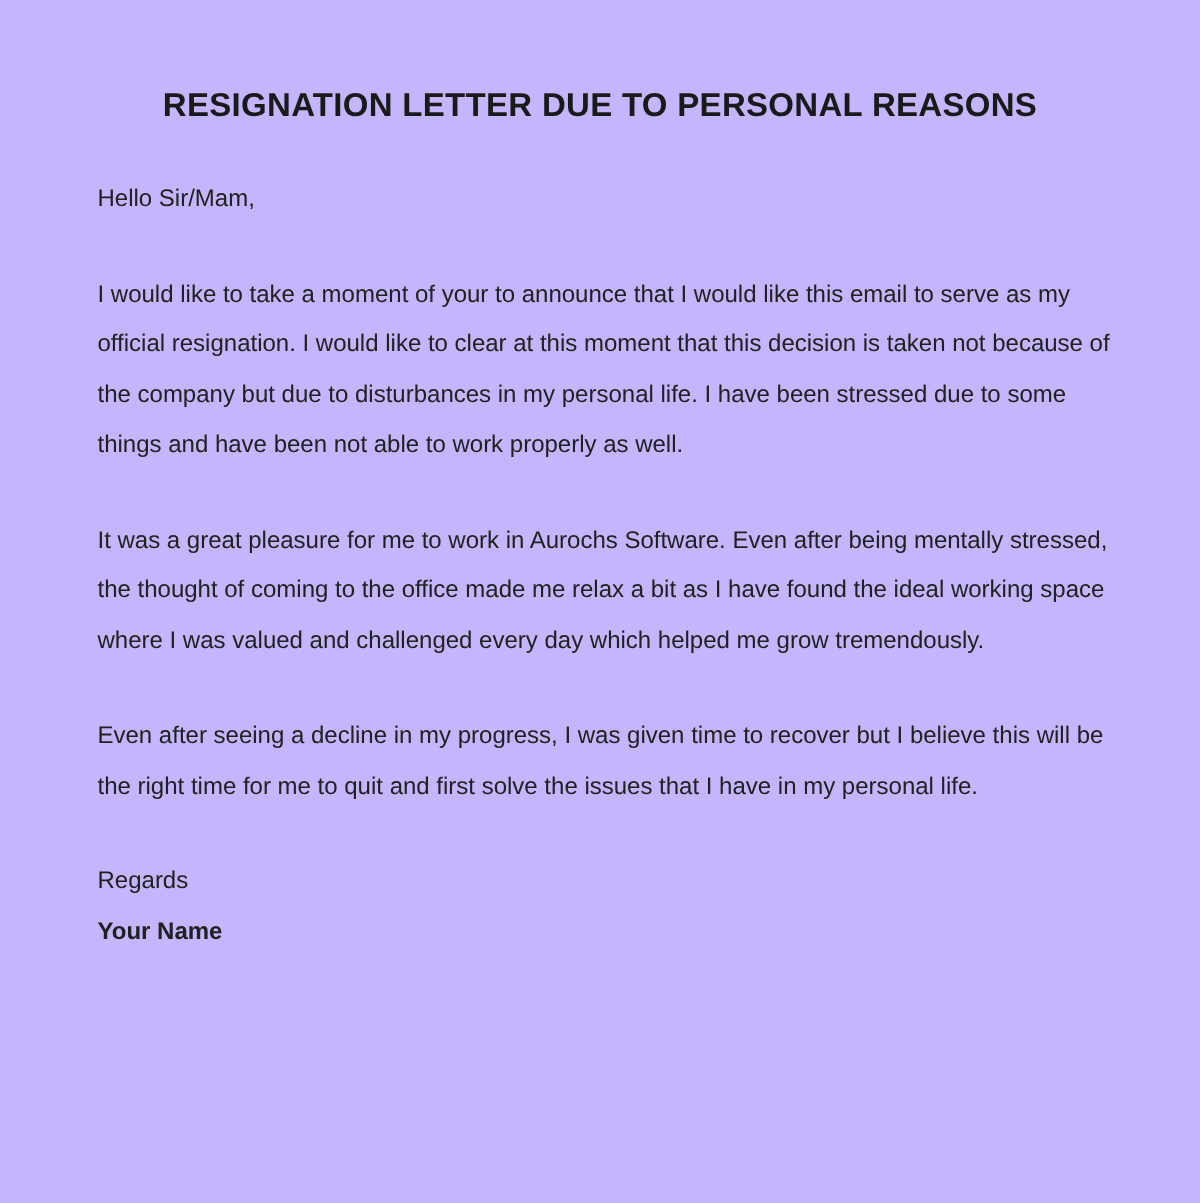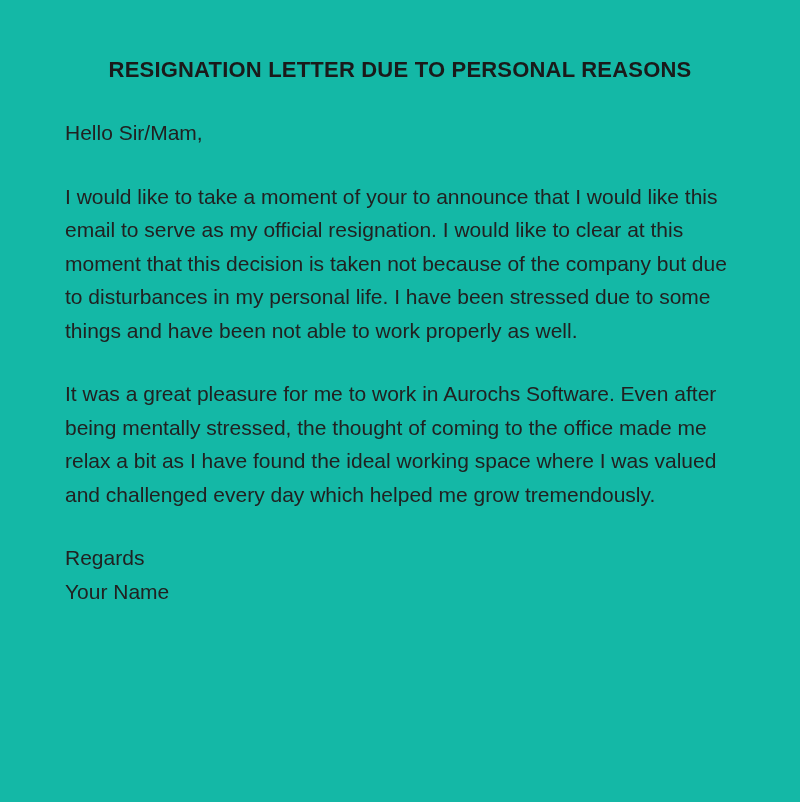"RESIGNATION LETTER DUE TO PERSONAL" .page { background: #14b8a6 -> #c4b5fd }
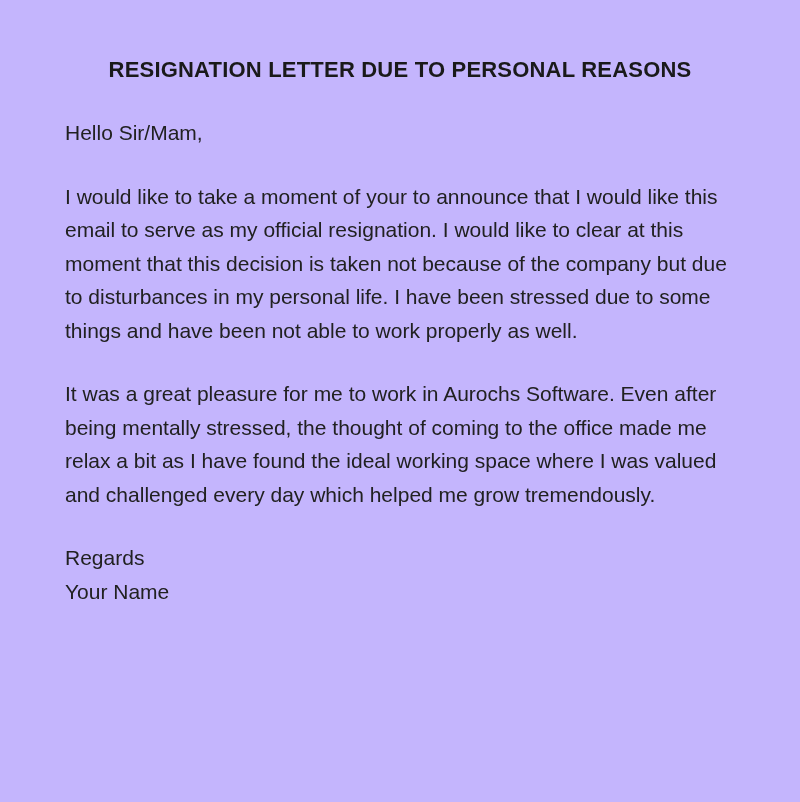"Hello Sir/Mam," .letter-body { font-size: 21px -> 16px }
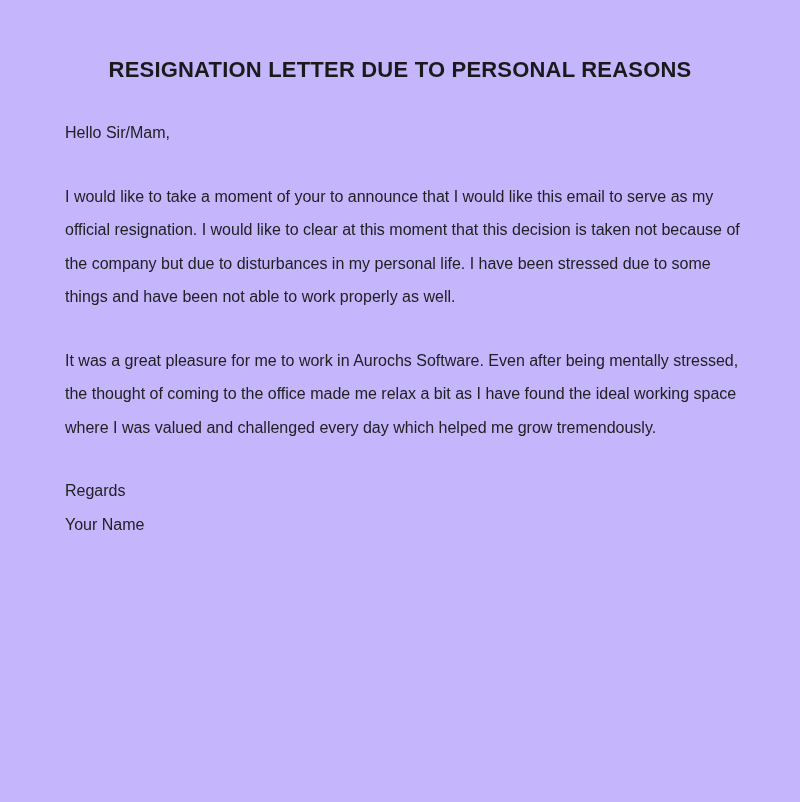"Even after seeing a decline" p { html: none -> <p>Even after seeing a decline in my progress, I was given time to recover but I believe this will be the right time for me to quit and first solve the issues that I have in my personal life.</p> }
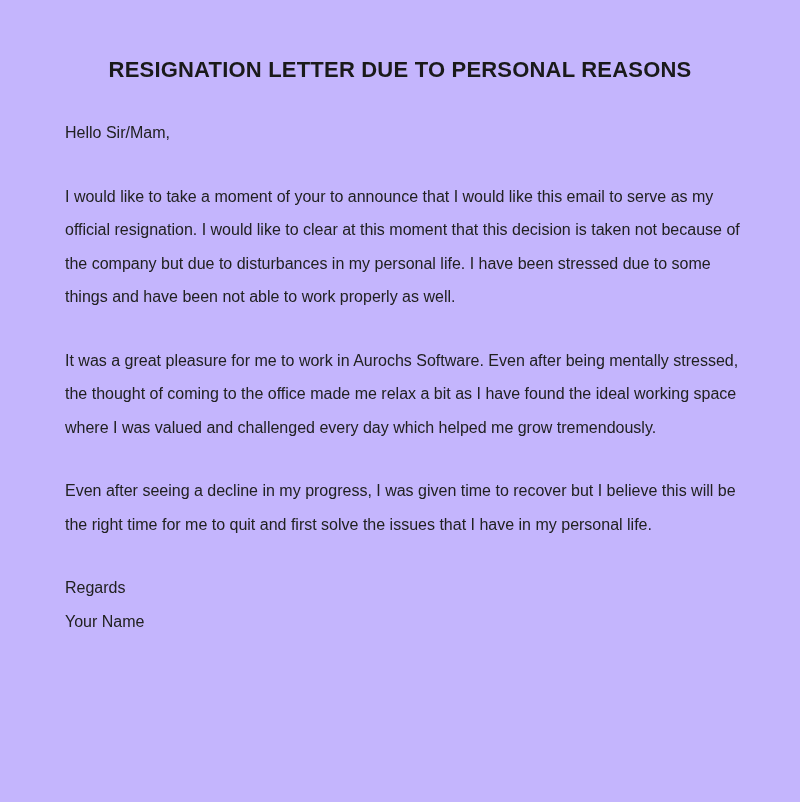"Your Name" .letter-body p.signature { font-weight: none -> bold }
